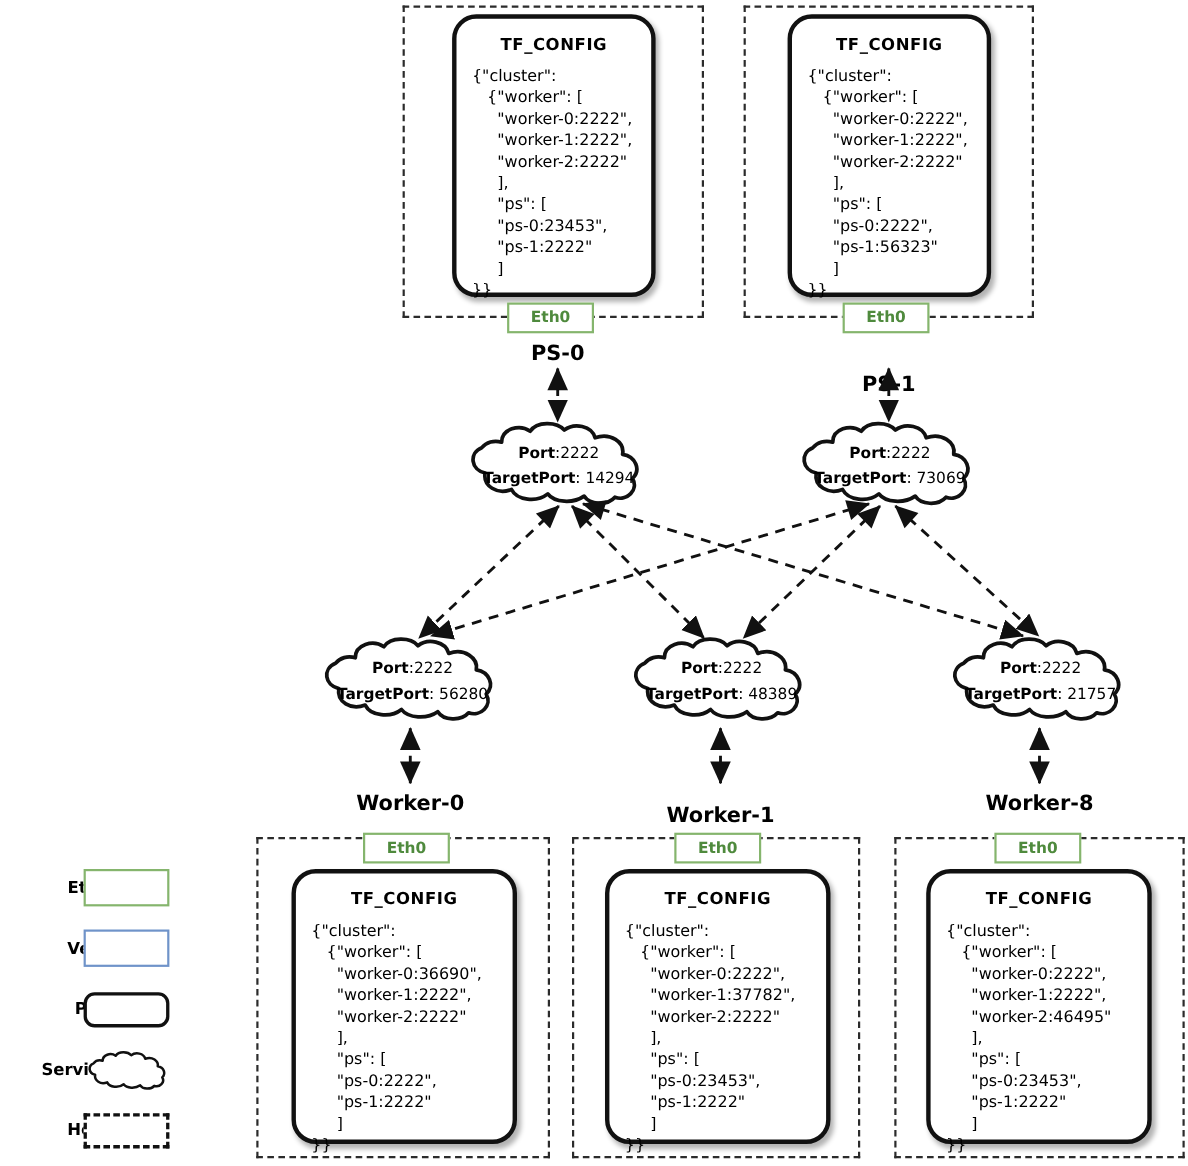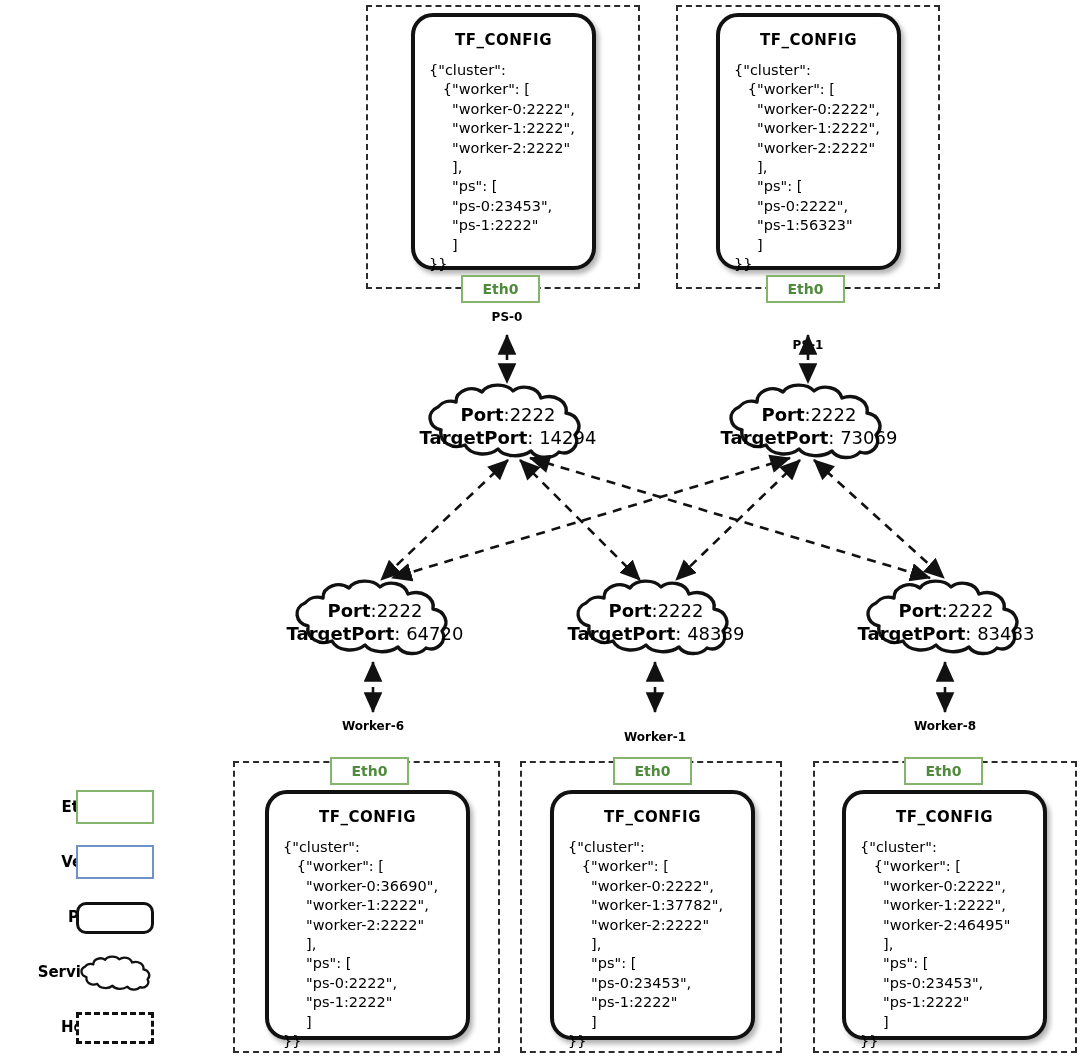"PS-0" .nodelabel { font-size: 12px -> 19px }
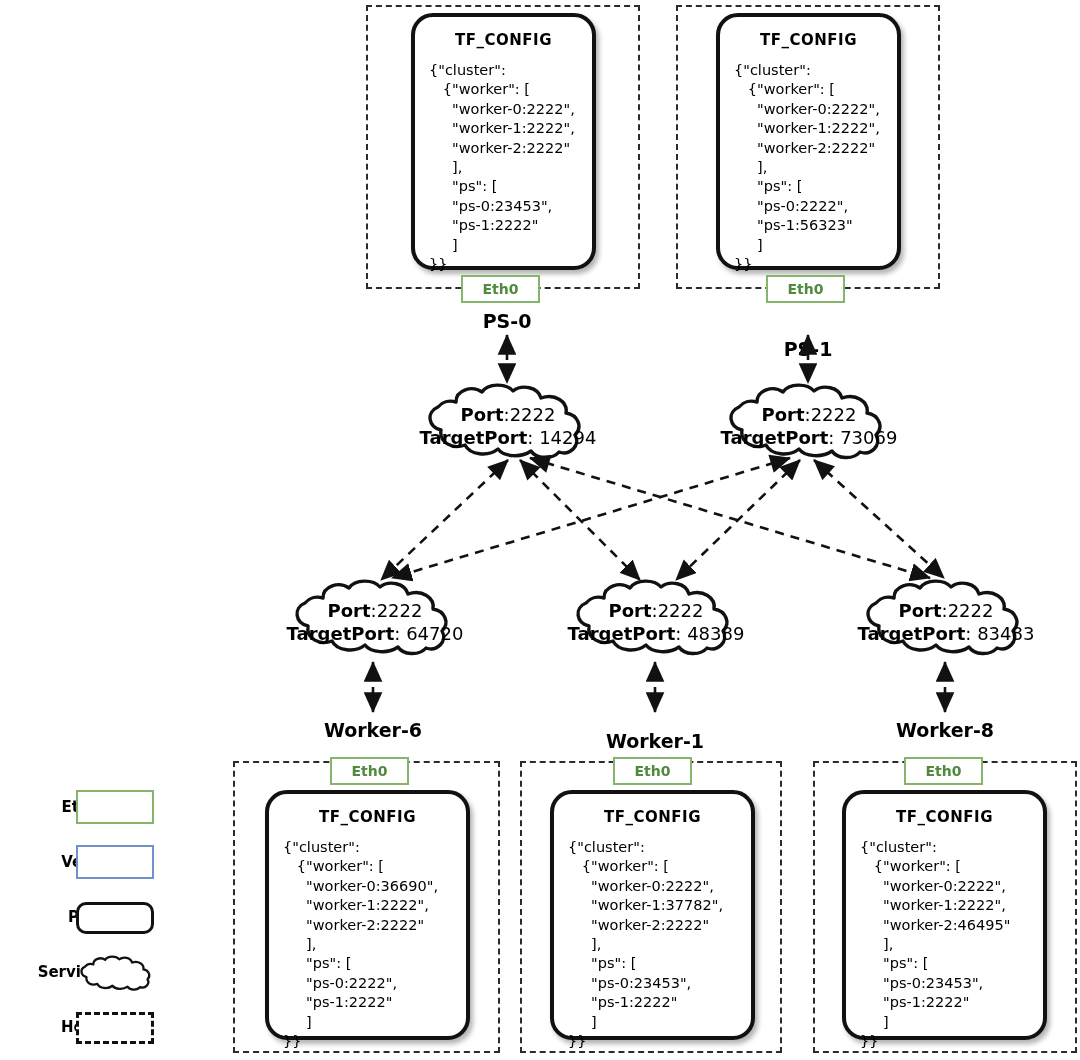"Port:2222" .cloud-text { font-size: 18px -> 14px }
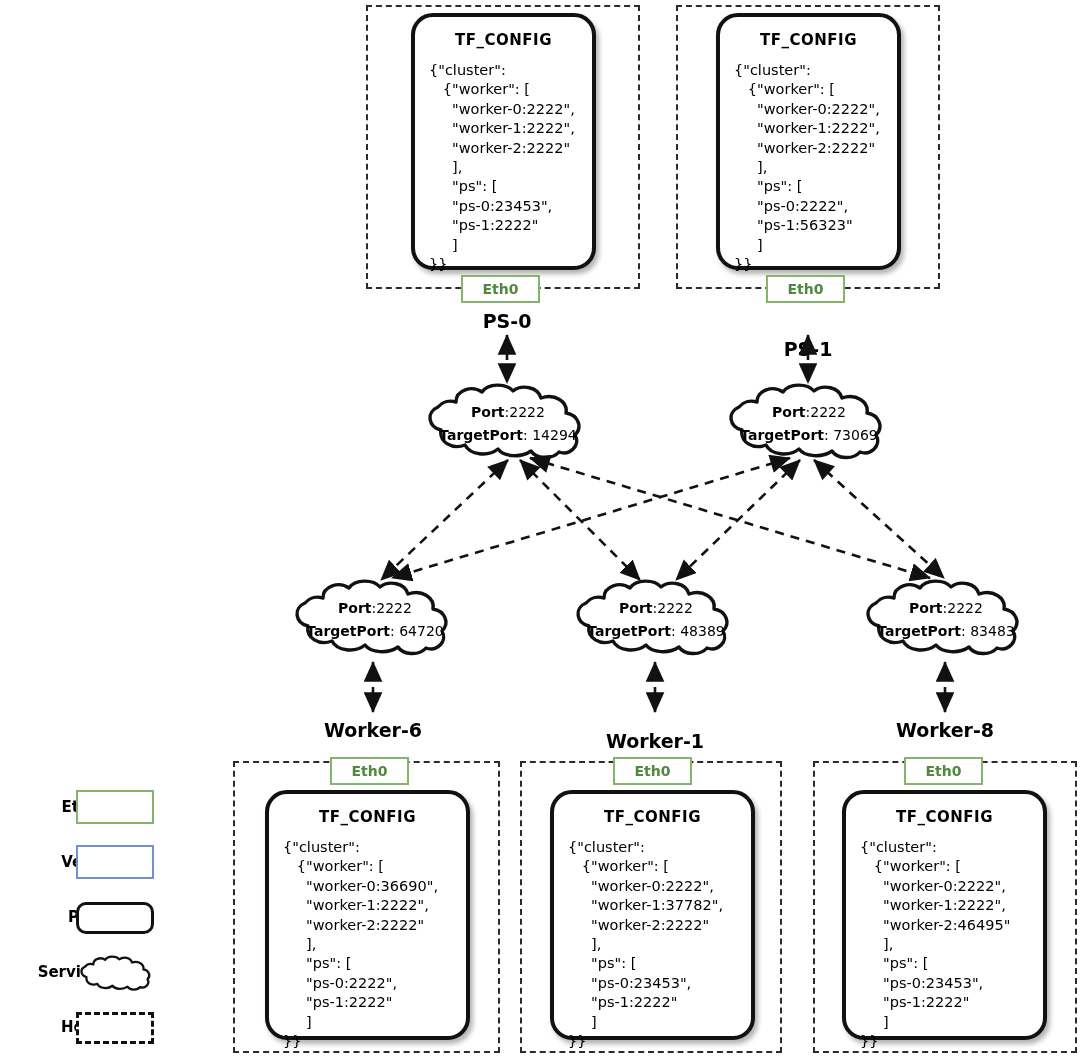"64720" span { text: 64720 -> 56280 }
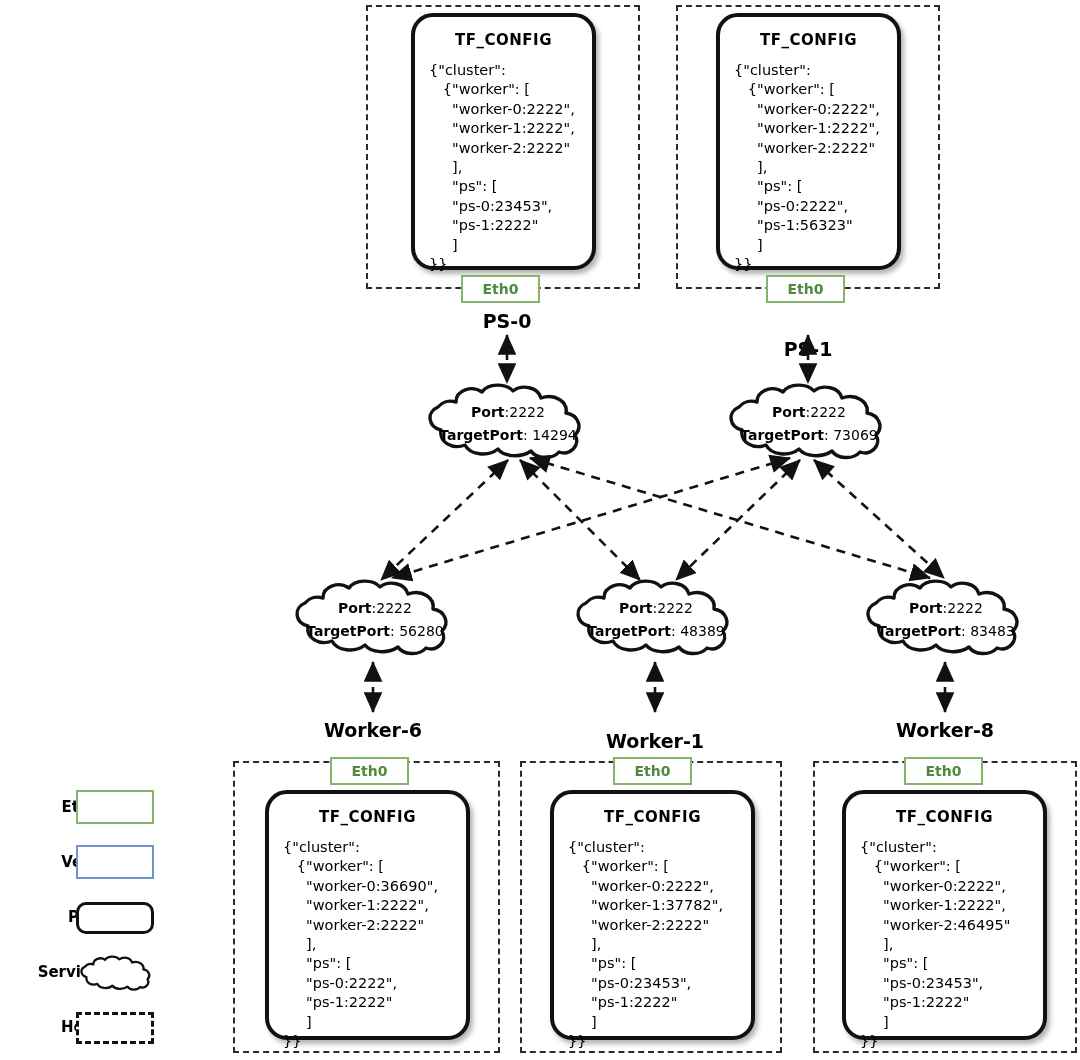"83483" span { text: 83483 -> 21757 }
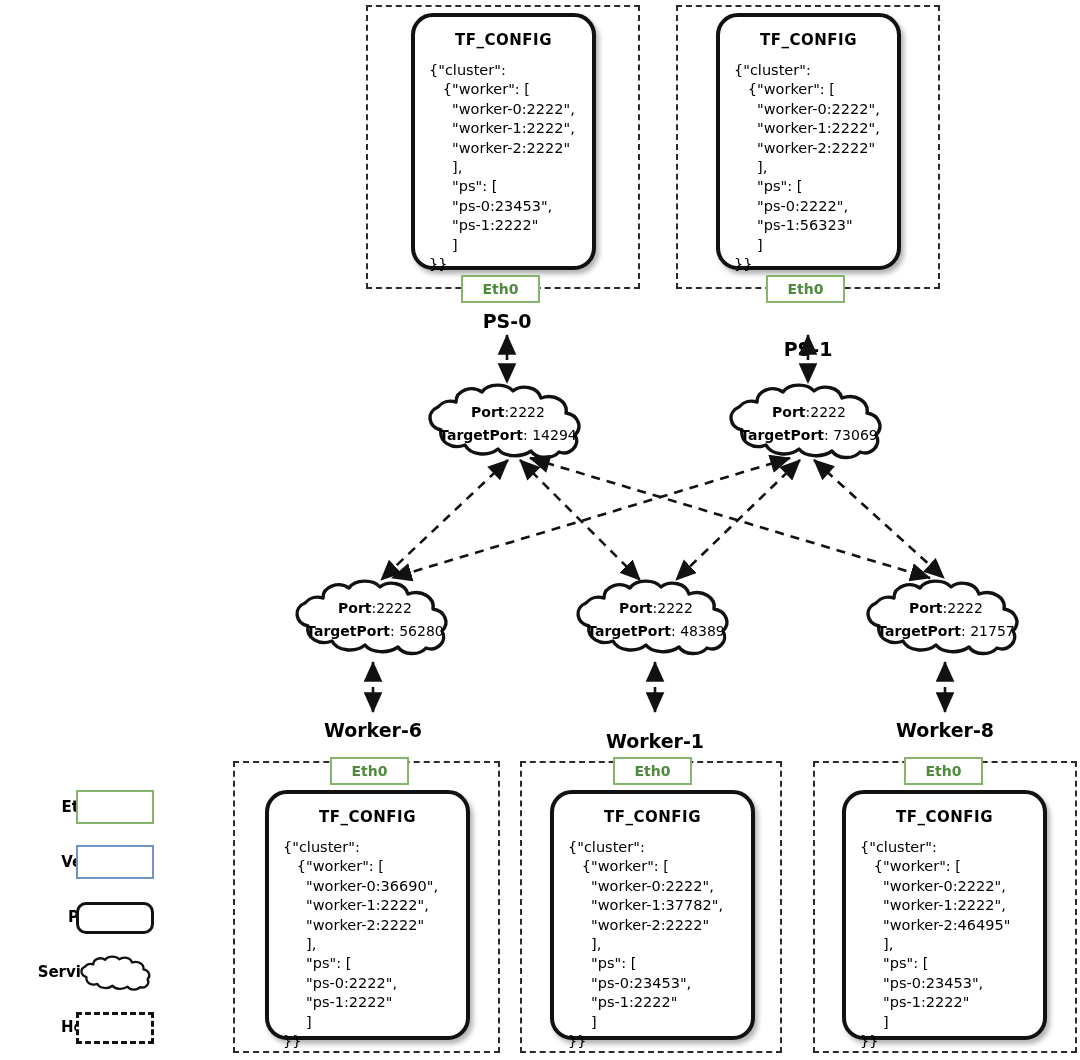"Worker-6" div.nodelabel { text: Worker-6 -> Worker-0 }
